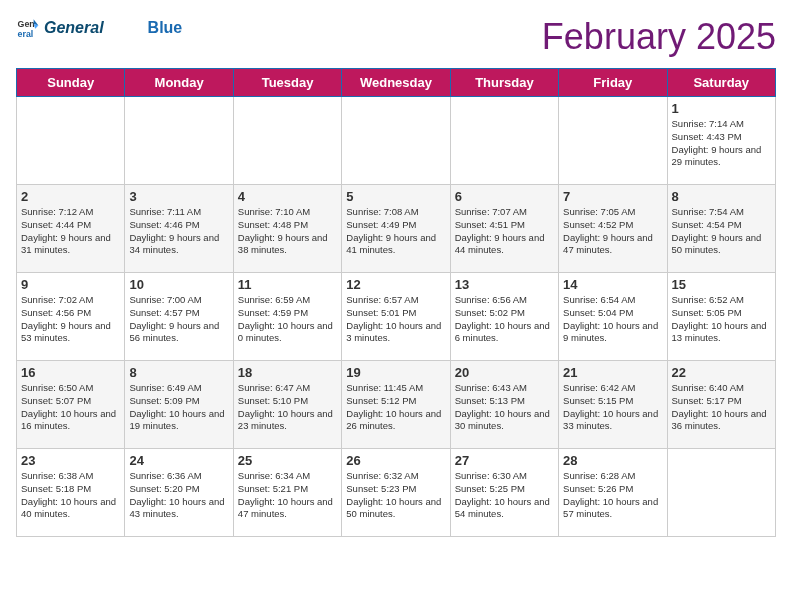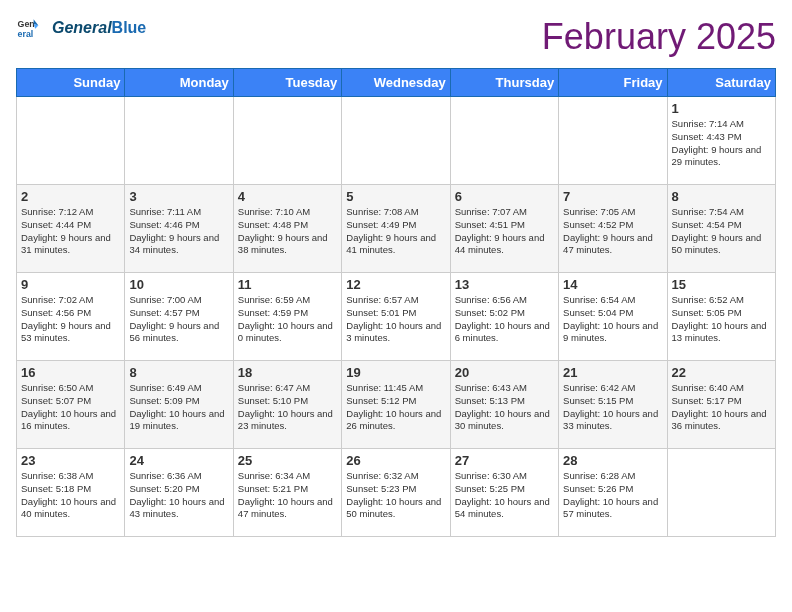"Gen" .logo { gap: 12px -> 4px }
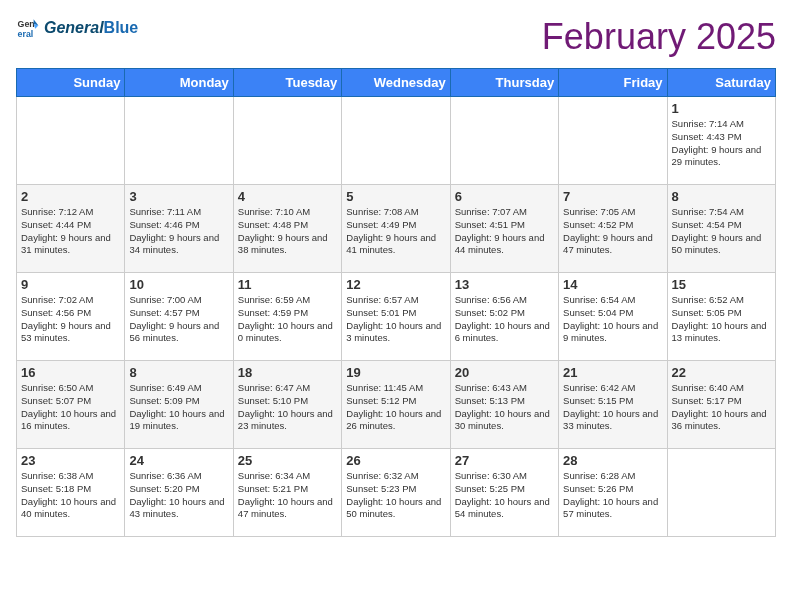"Blue" span { margin-left: none -> 44px }
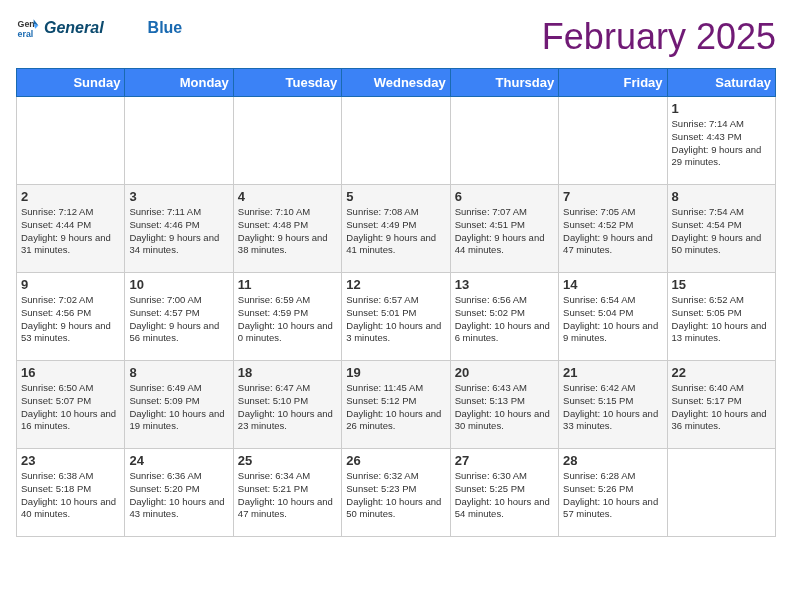"Sunday" thead tr th { background-color: #3b82f6 -> #be185d; text-align: right -> center }
